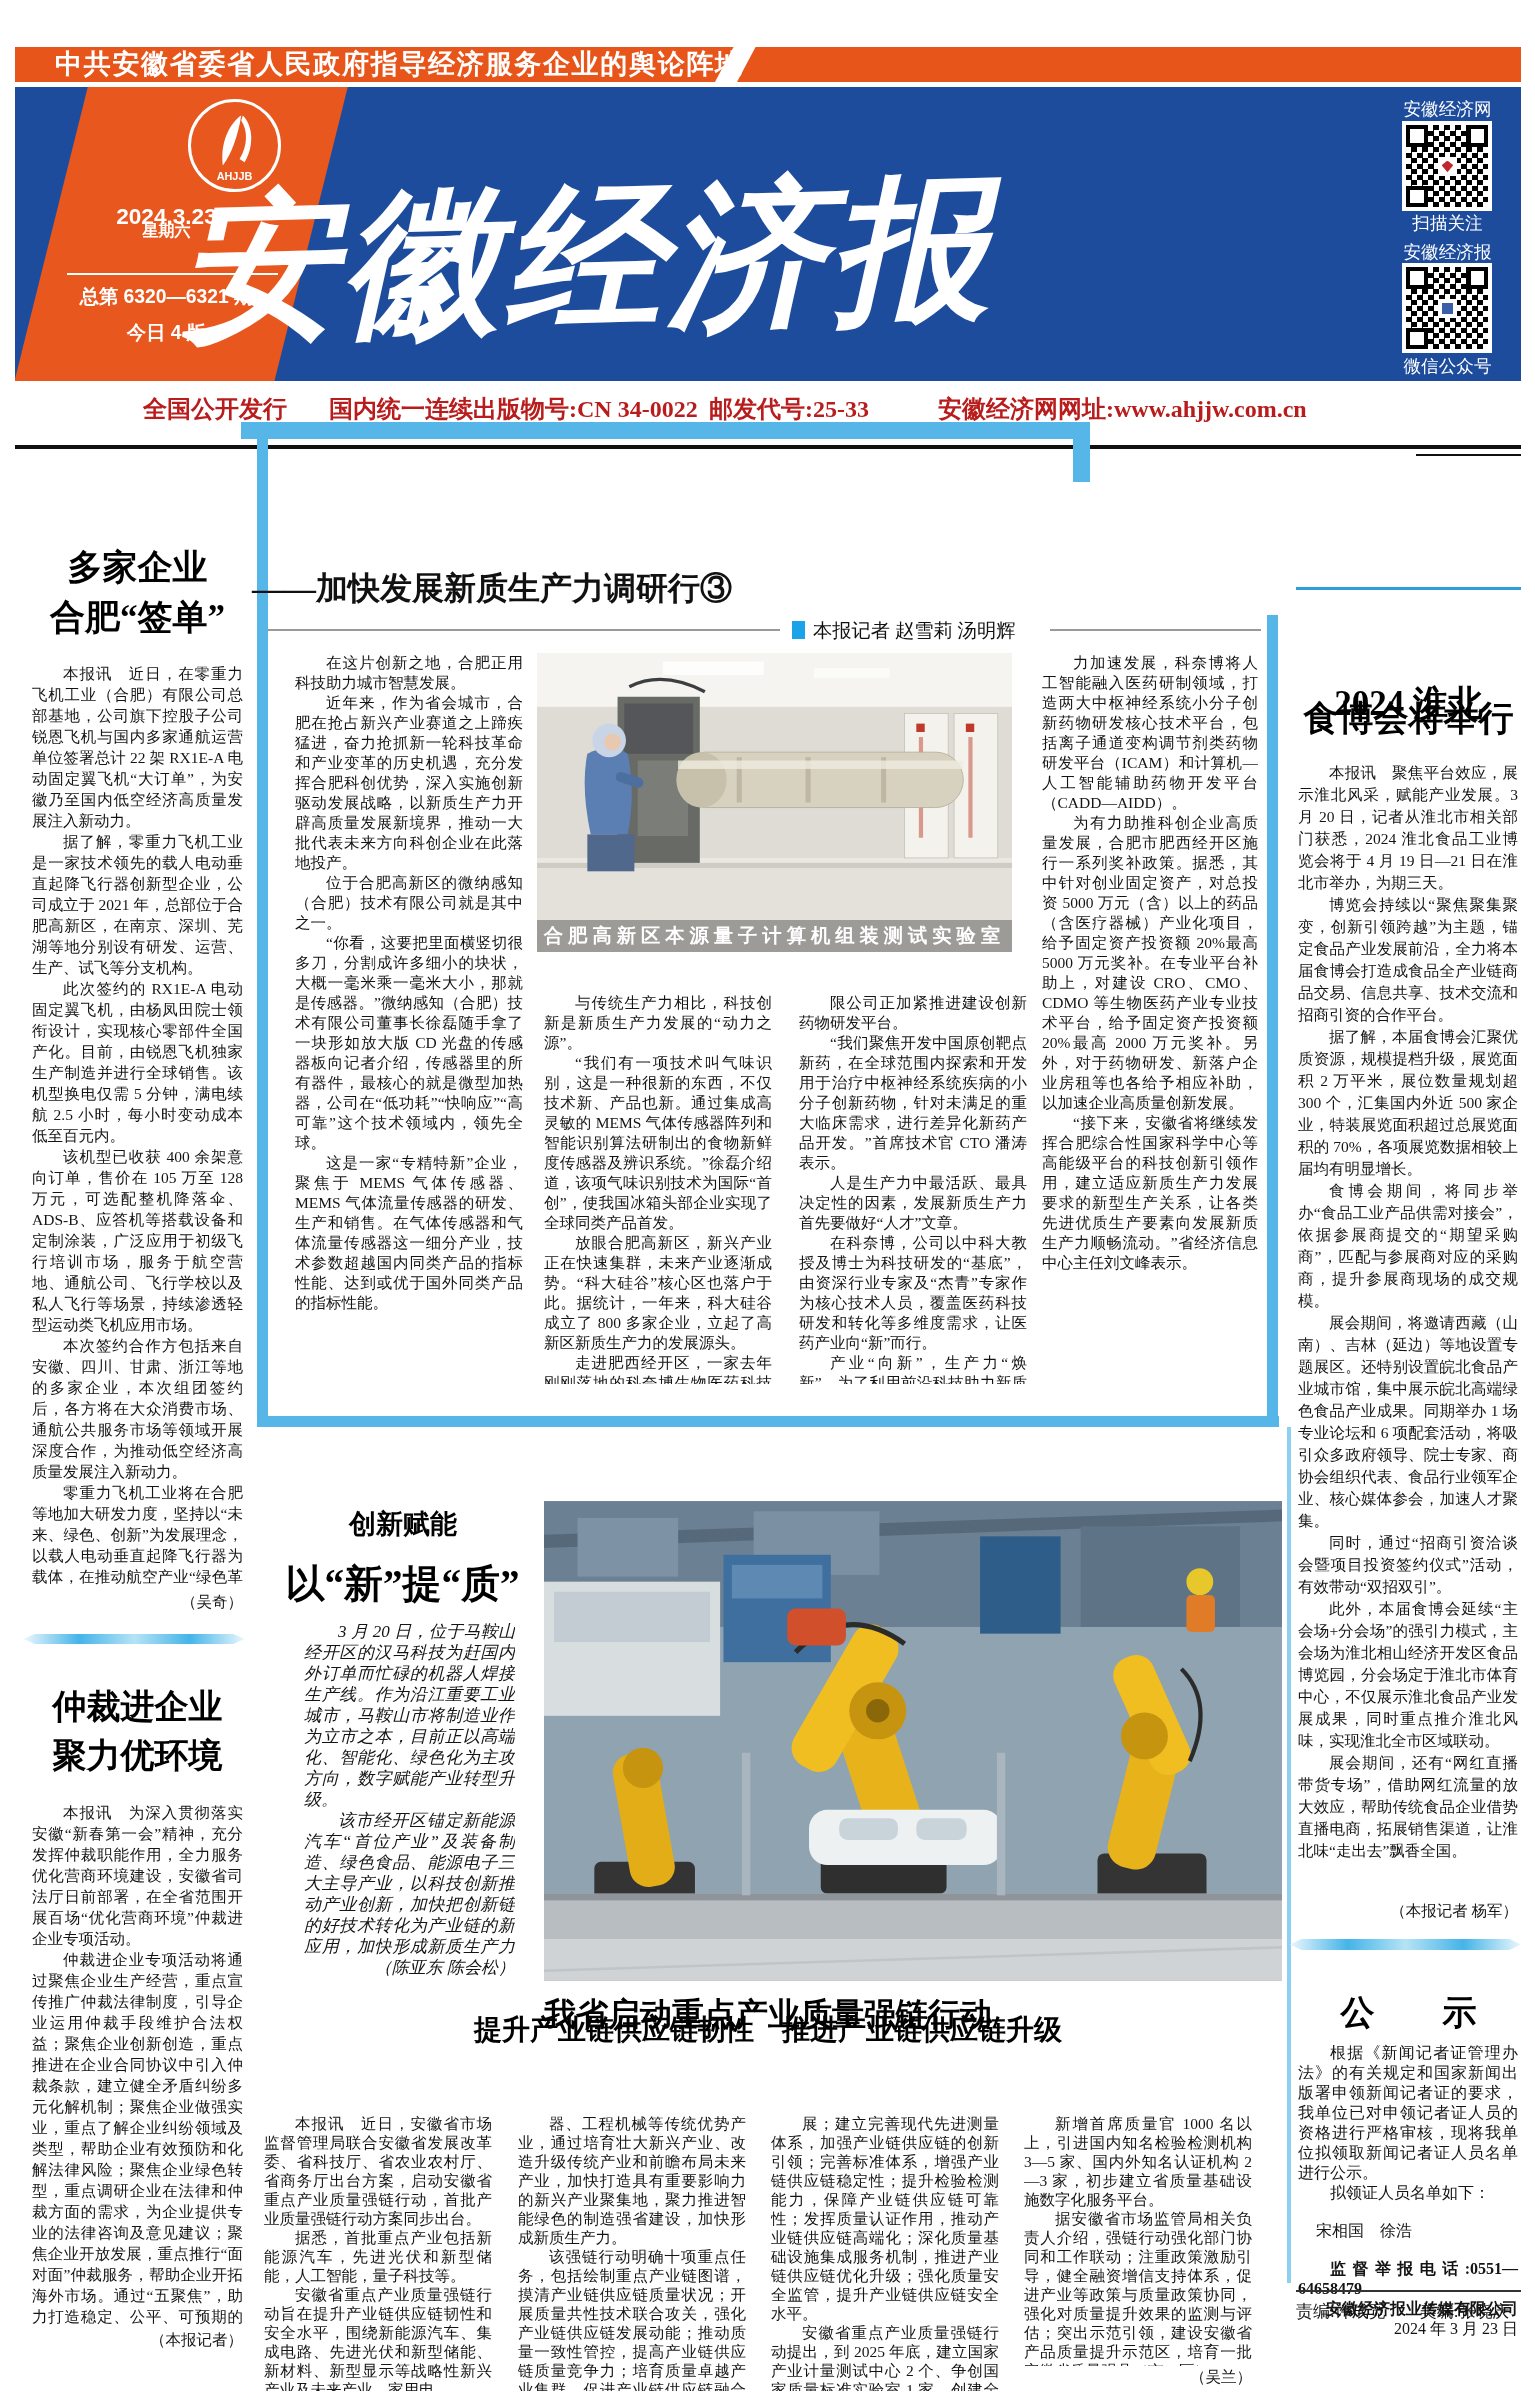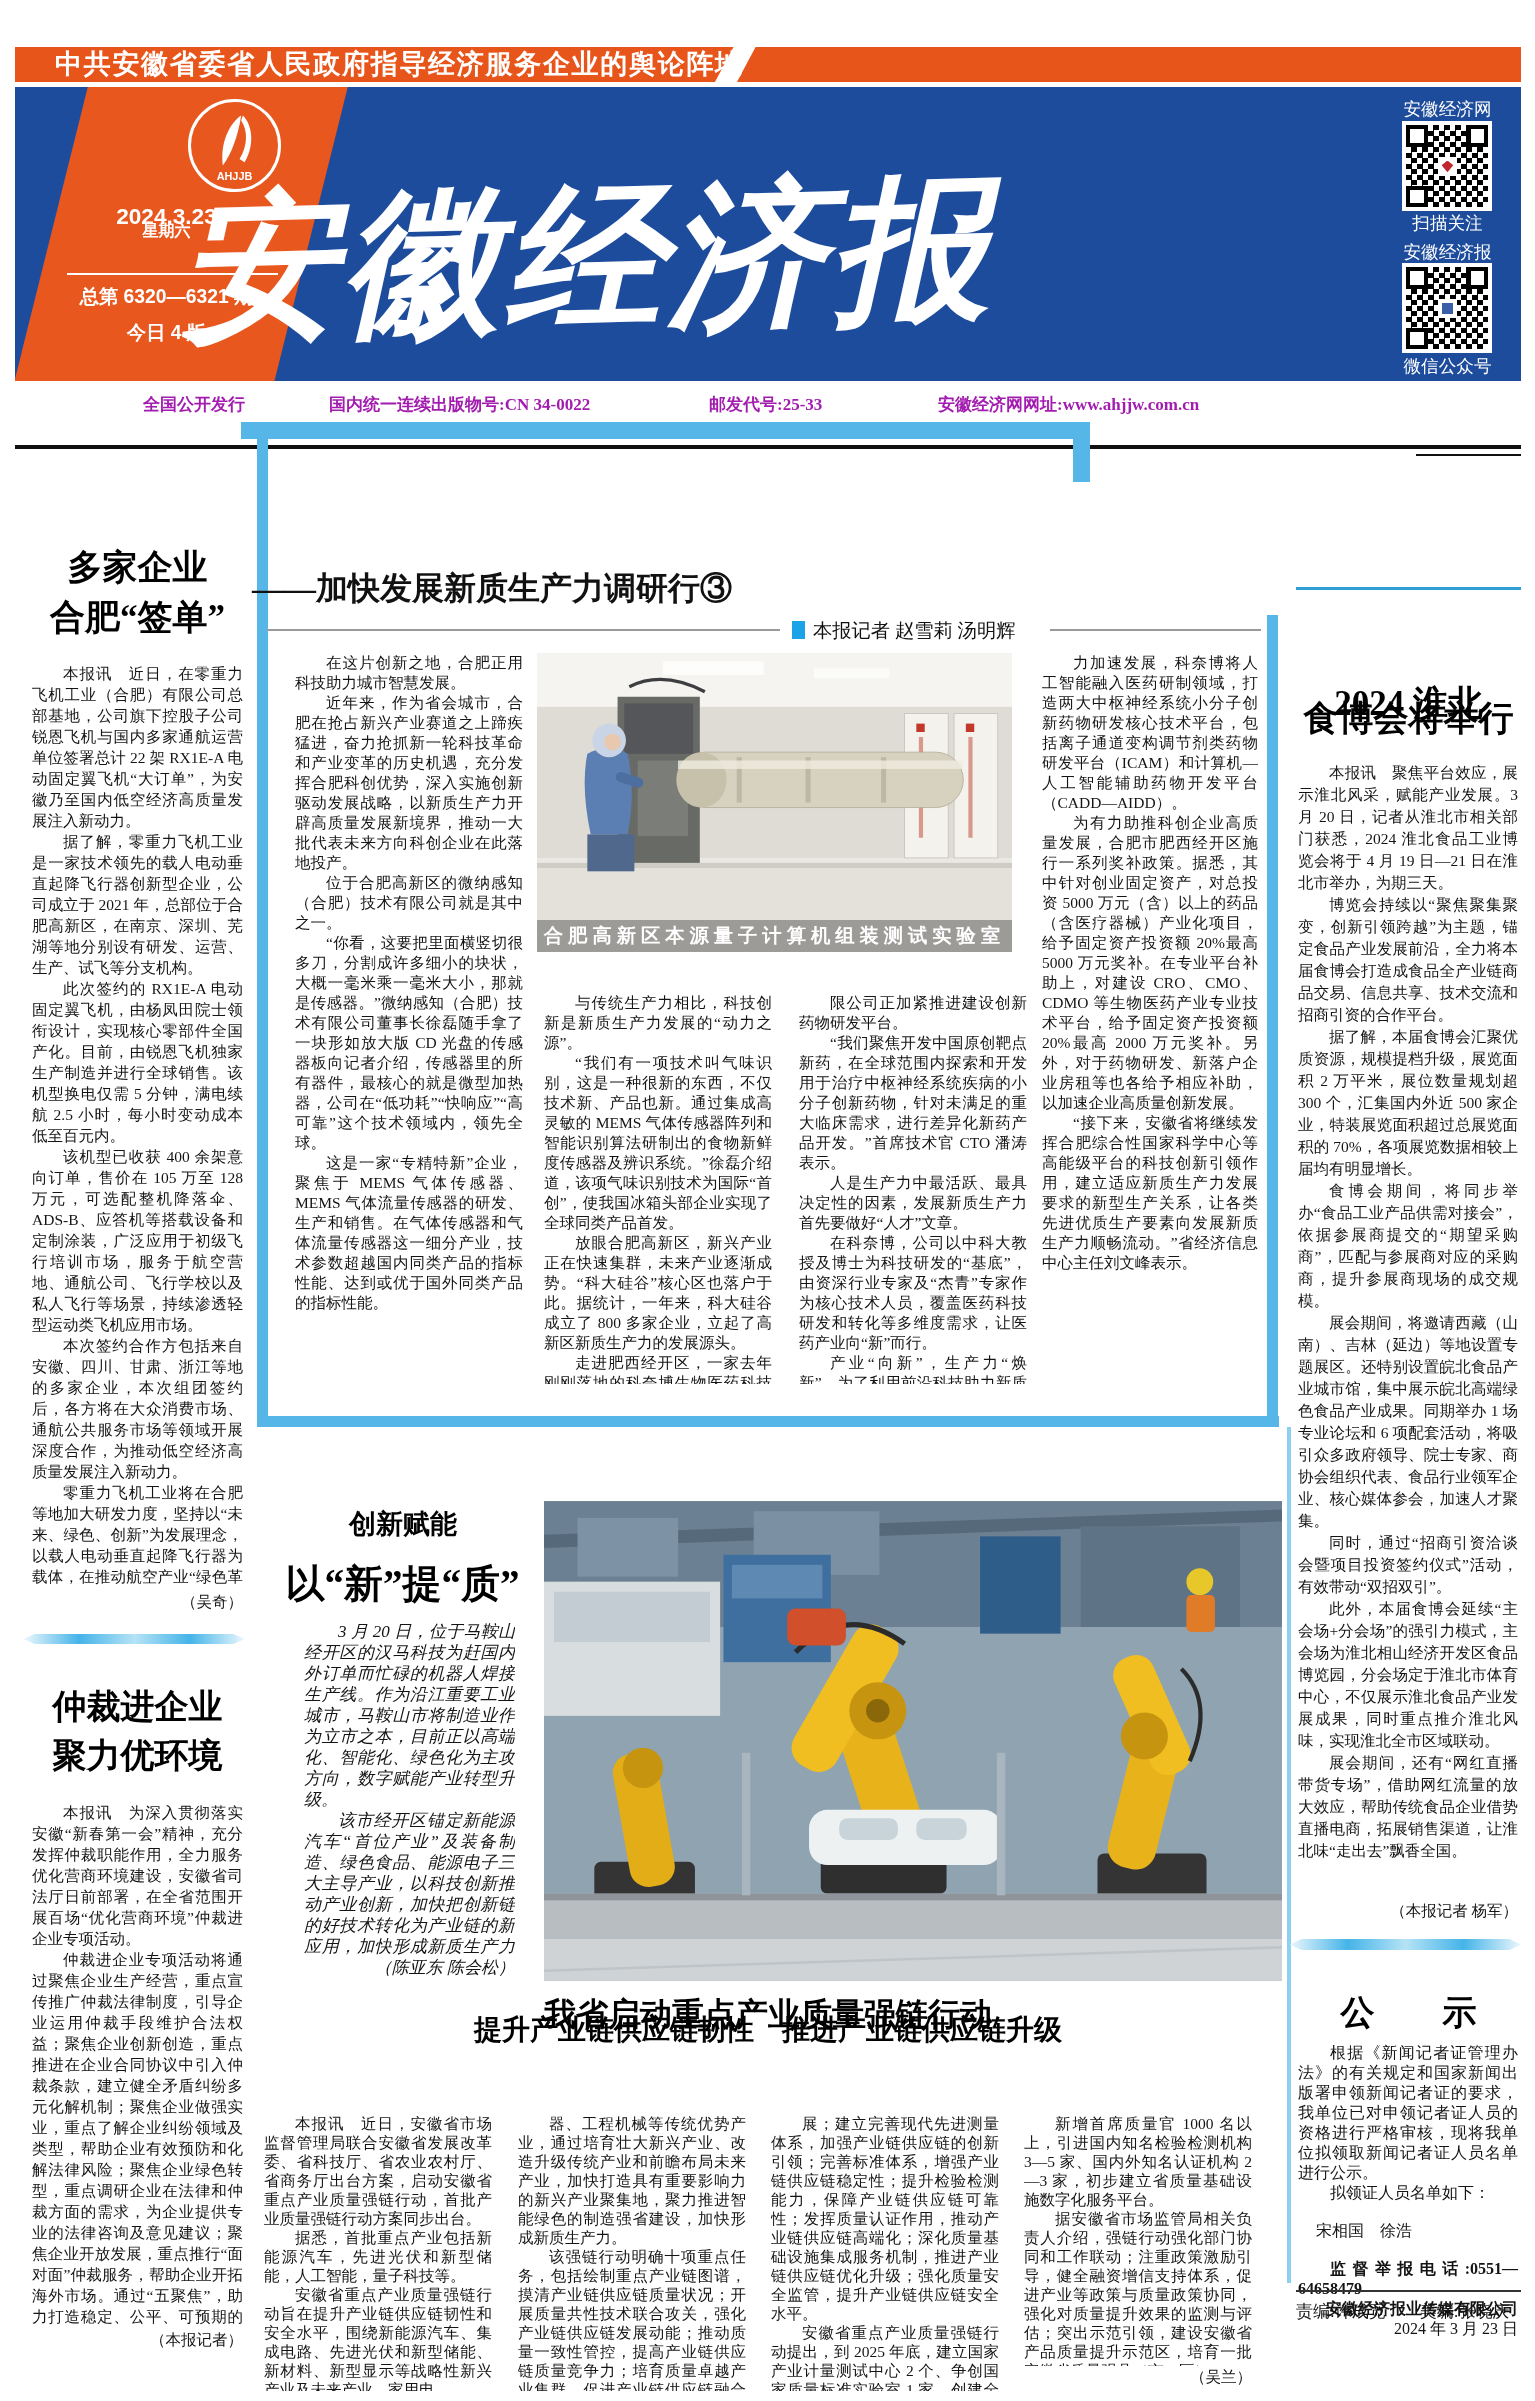"全国公开发行" .info { color: #a21caf -> #b91c1c; font-size: 17px -> 24px }
